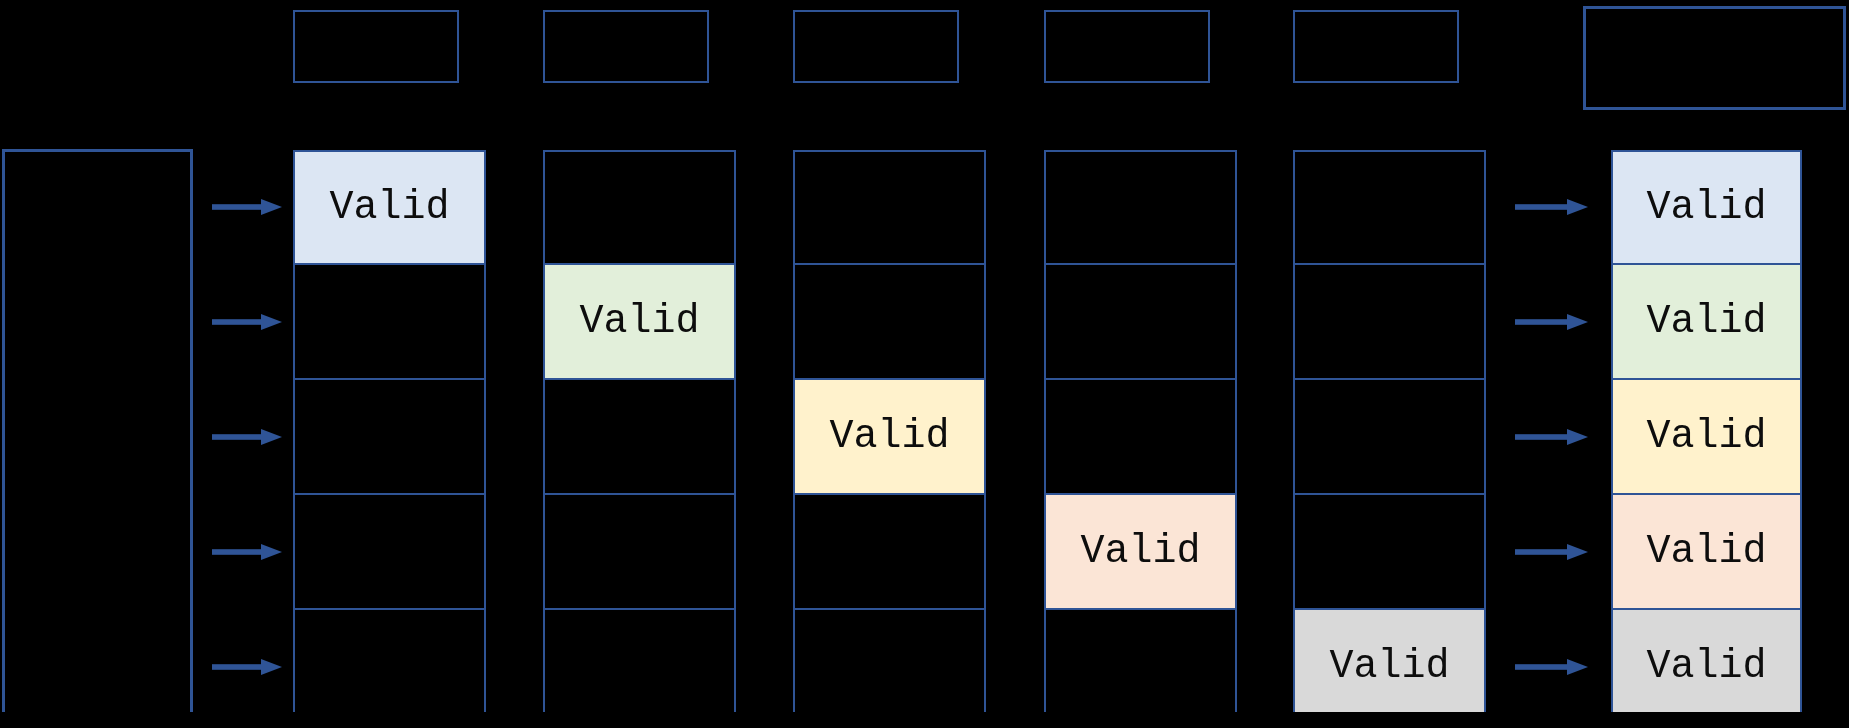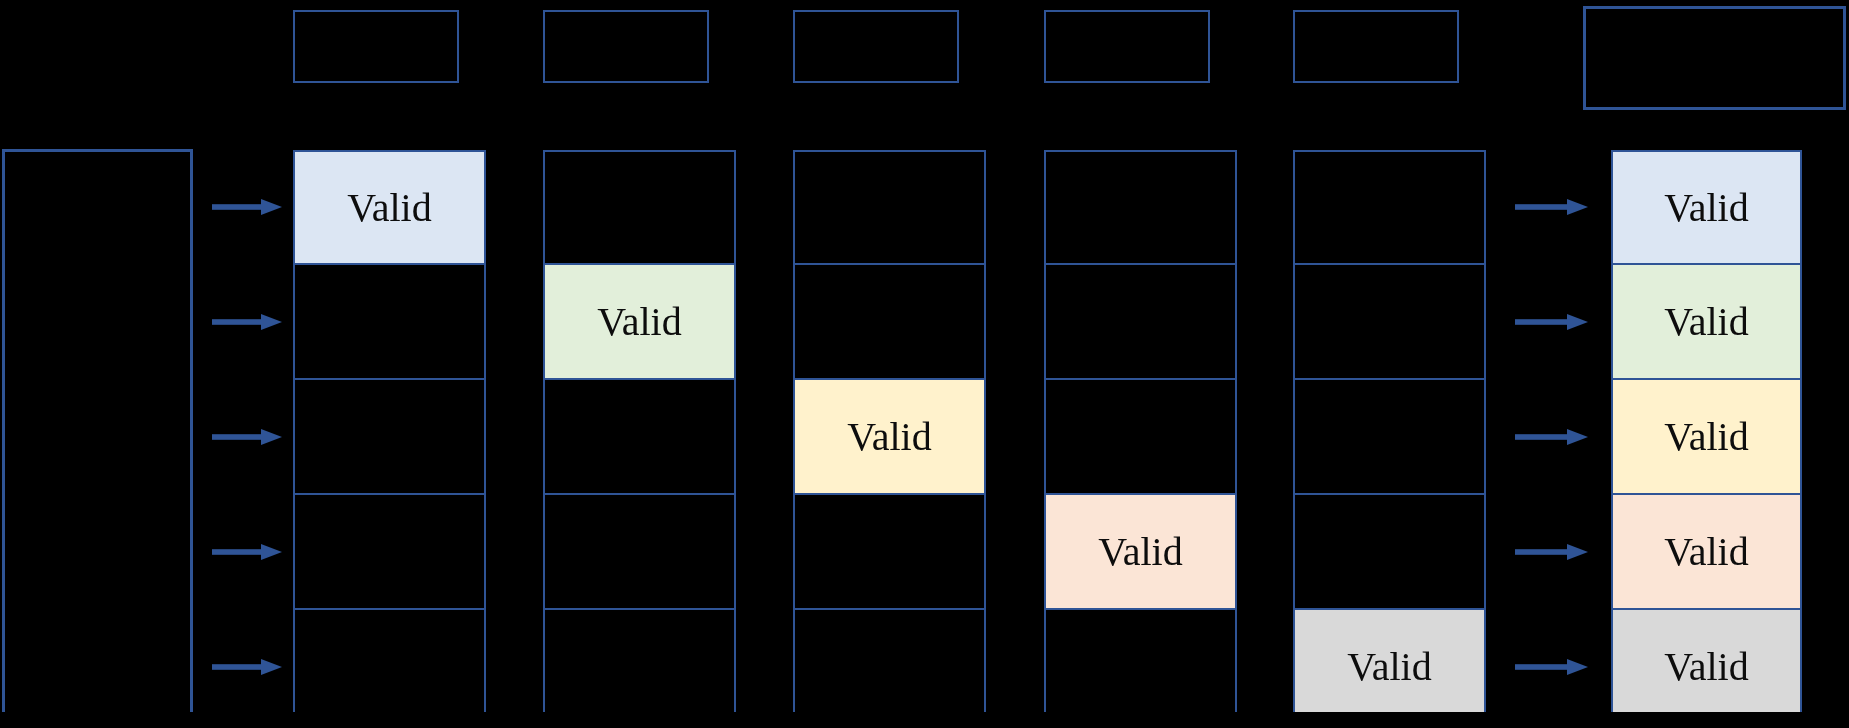"Valid" .canvas { font-family: Liberation Serif, serif -> Liberation Mono, monospace }
